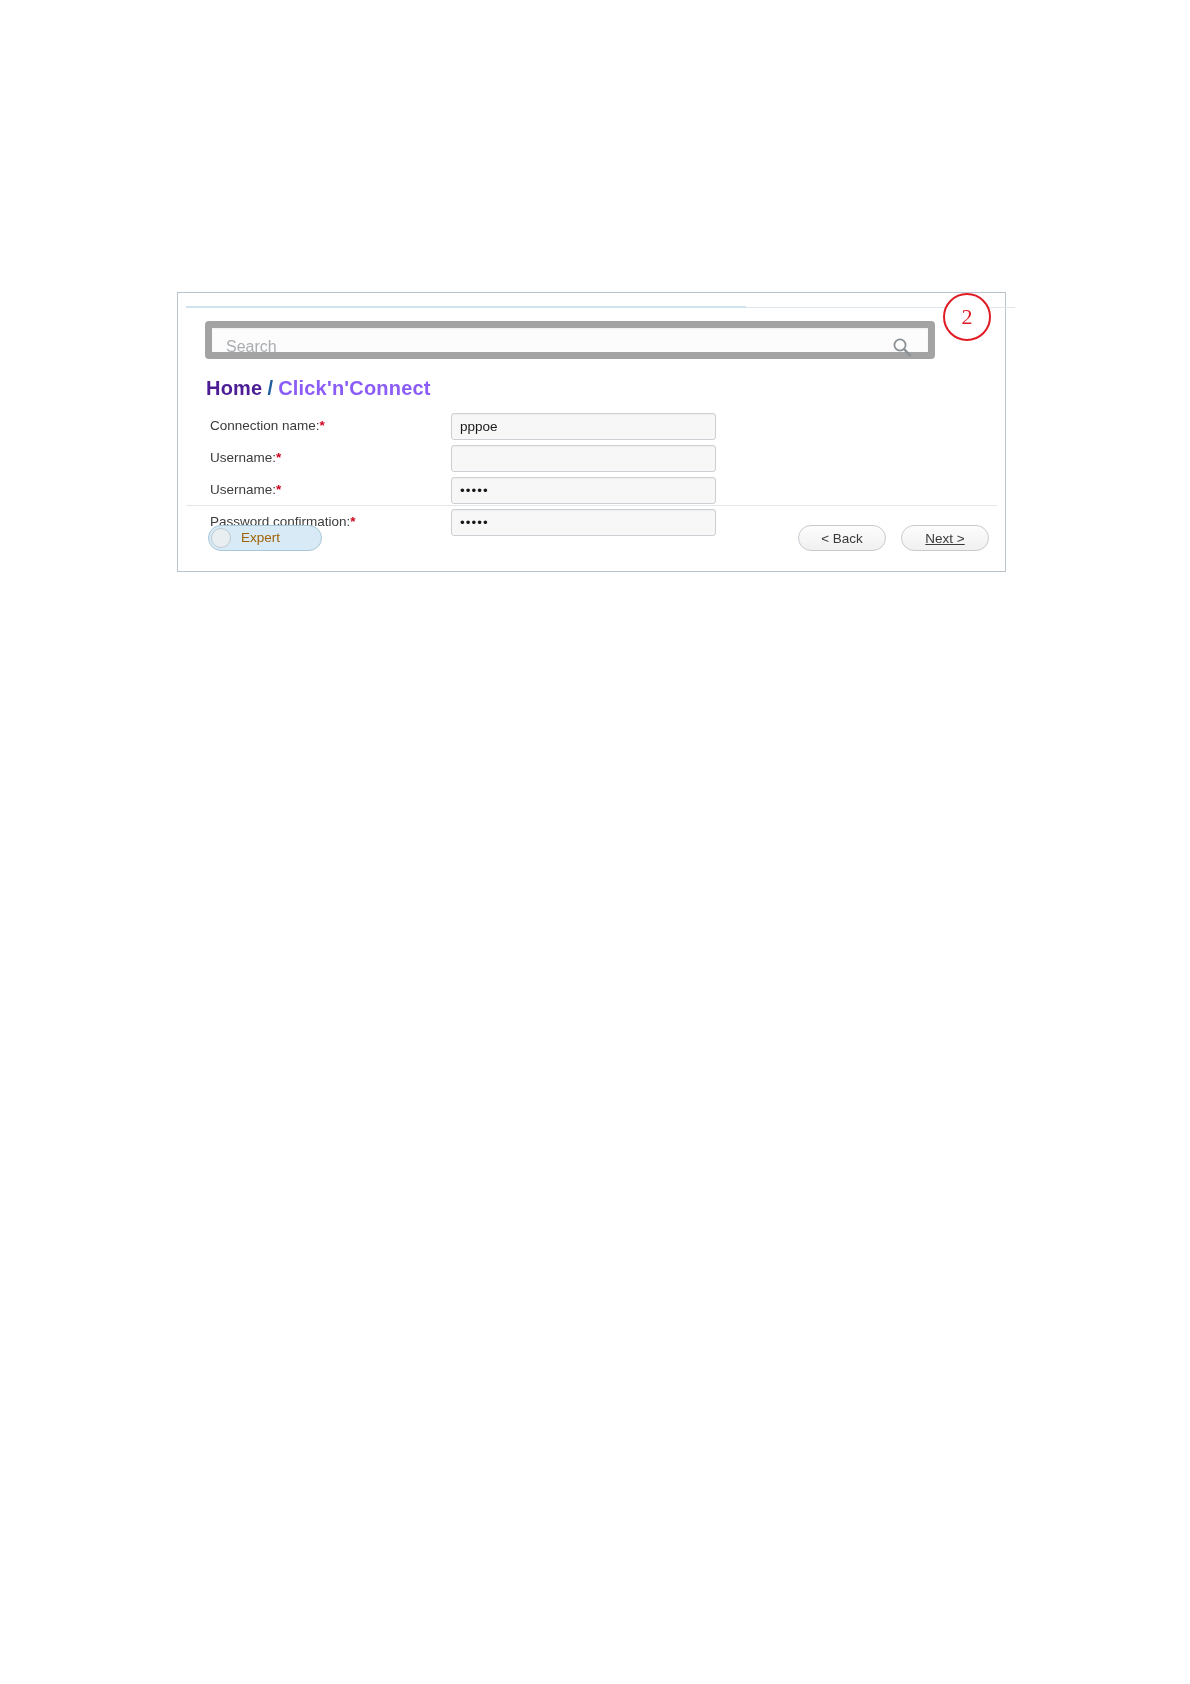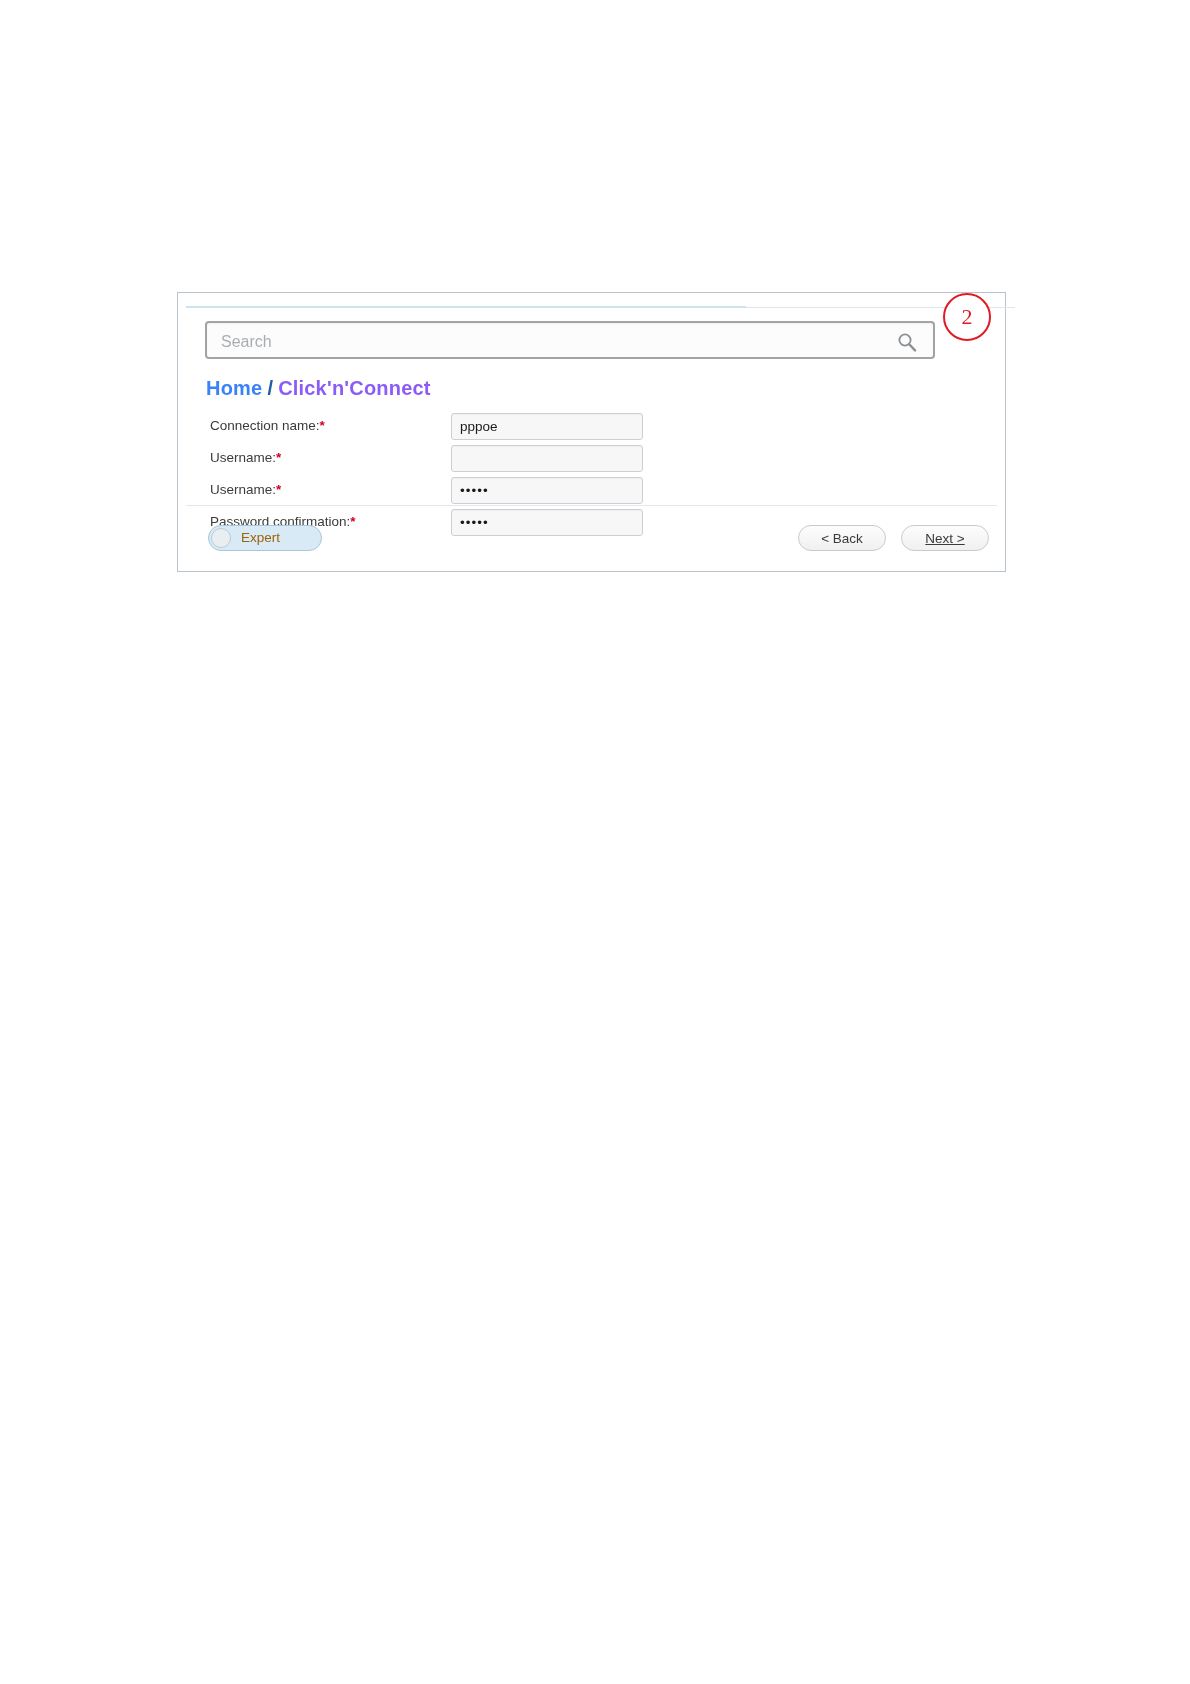"Search" .searchbar { border: 2px solid #a3a3a3 -> 7px solid #a3a3a3 }
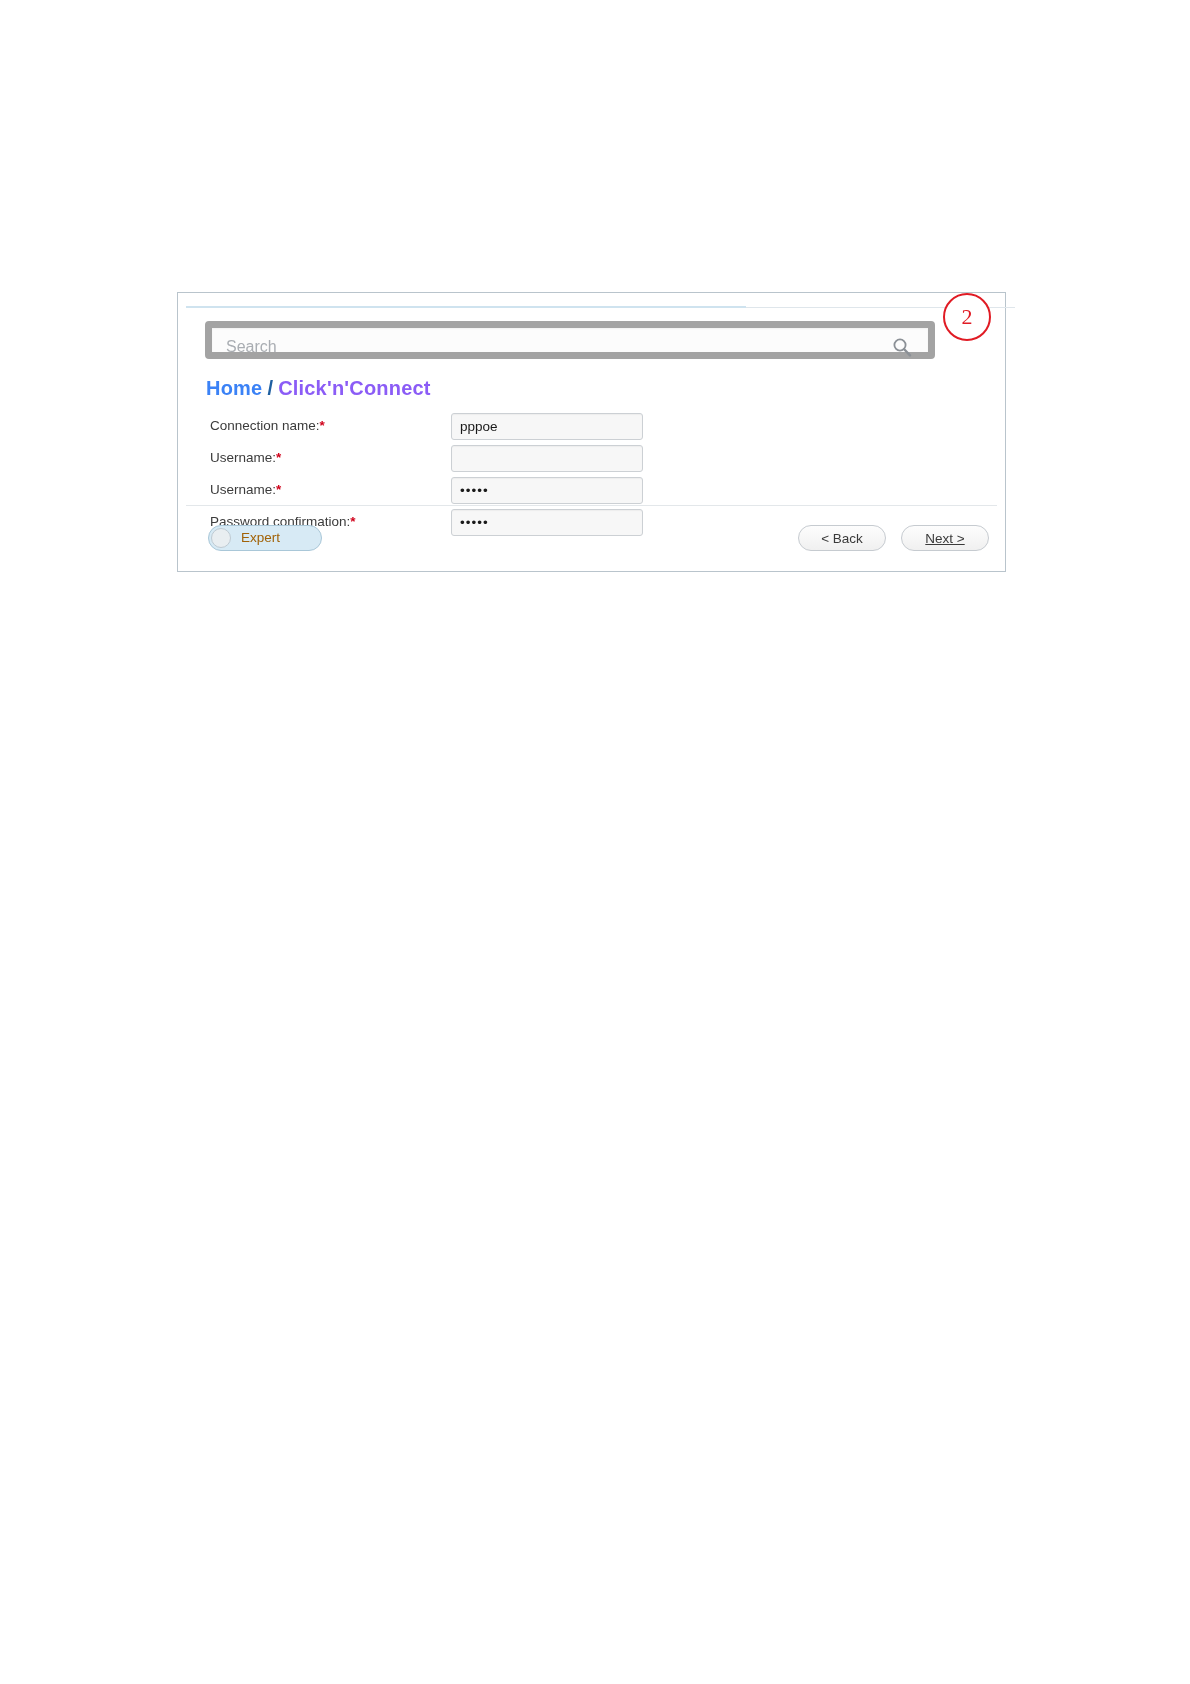"Home" .breadcrumb .crumb { color: #3b82f6 -> #4c1d95 }
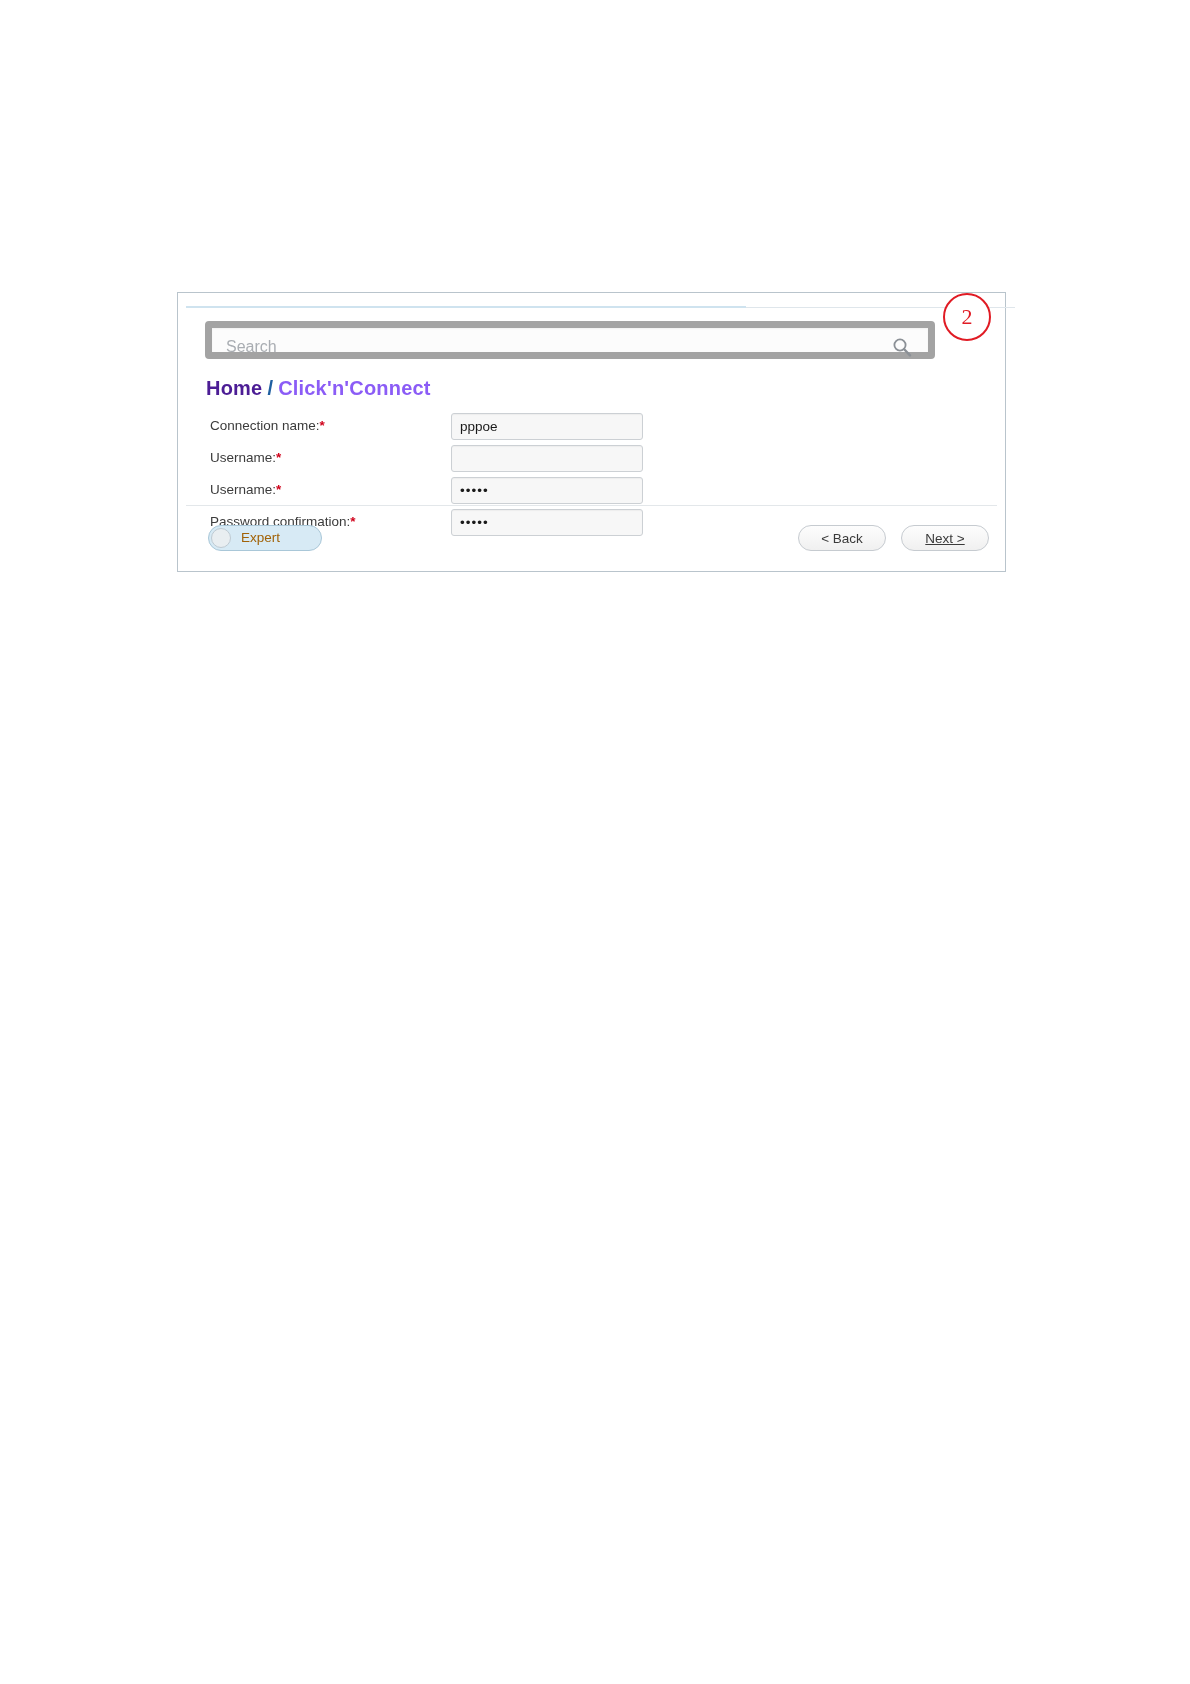"pppoe" .field { width: 192px -> 265px }
